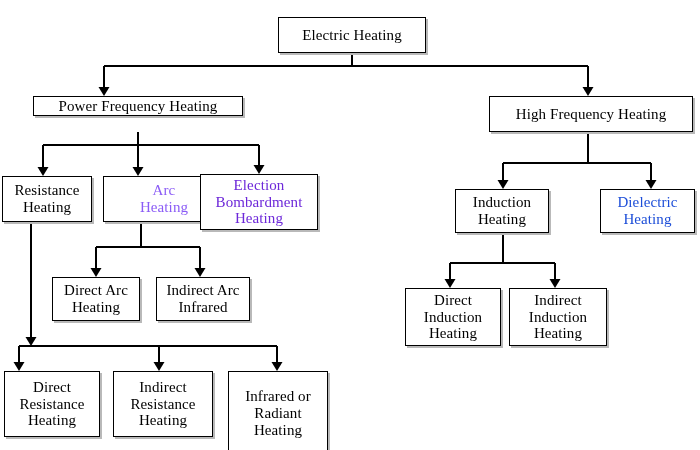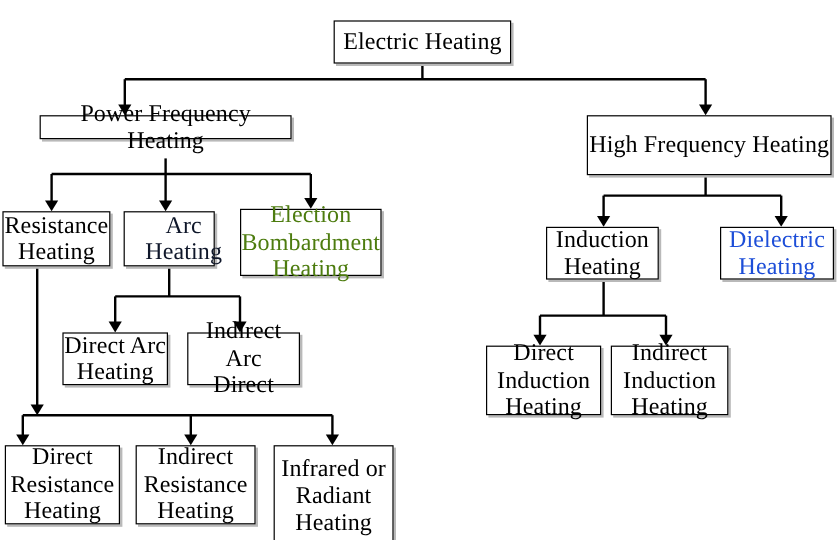"Electric Heating" .node { font-size: 20px -> 15px }
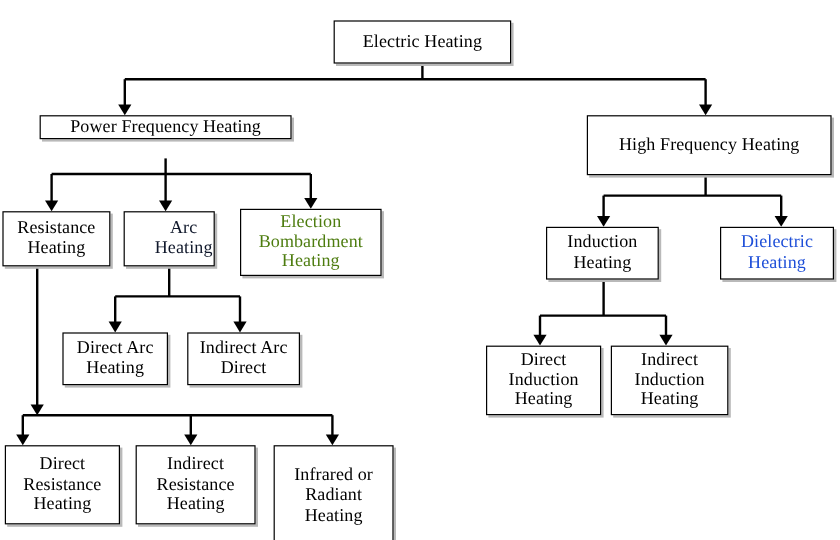"High Frequency Heating" div.node { height: 50px -> 36px }
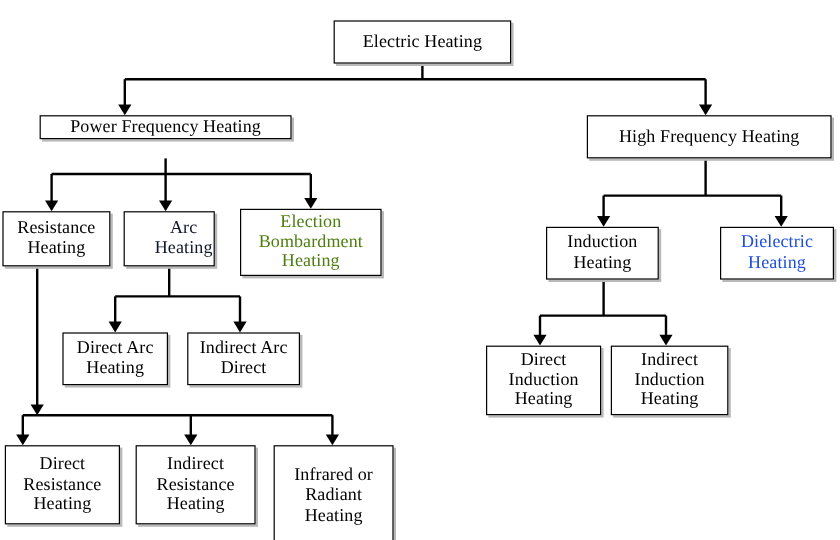"Arc" div.node { color: #0f172a -> #8b5cf6; width: 76px -> 98px }
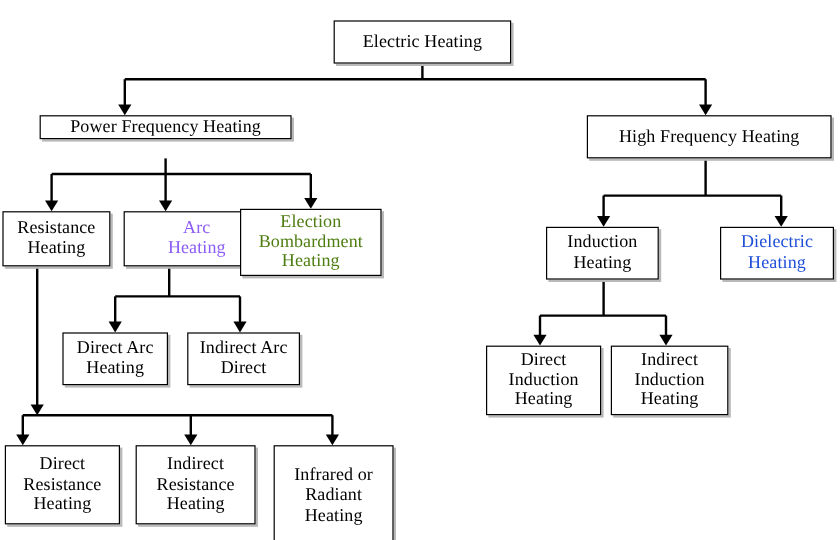"Election" div.node { color: #4d7c0f -> #6d28d9 }
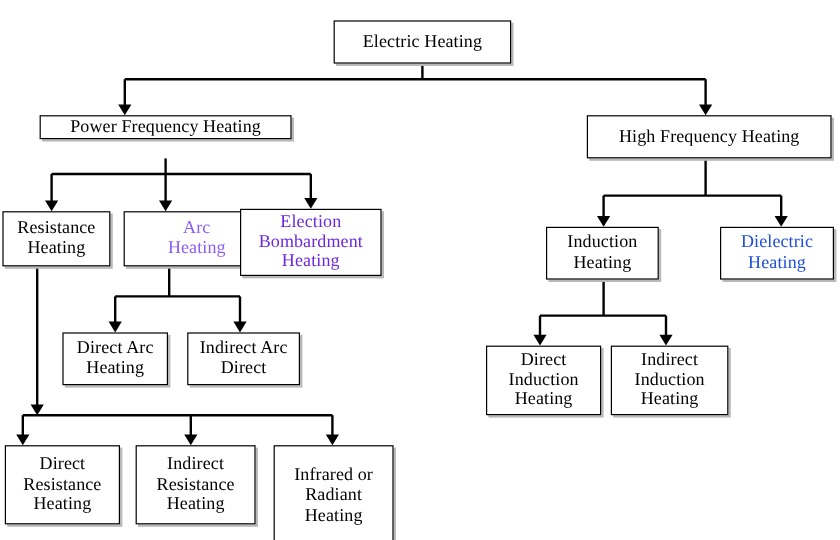"Indirect Arc" div.node { text: Direct -> Infrared }
